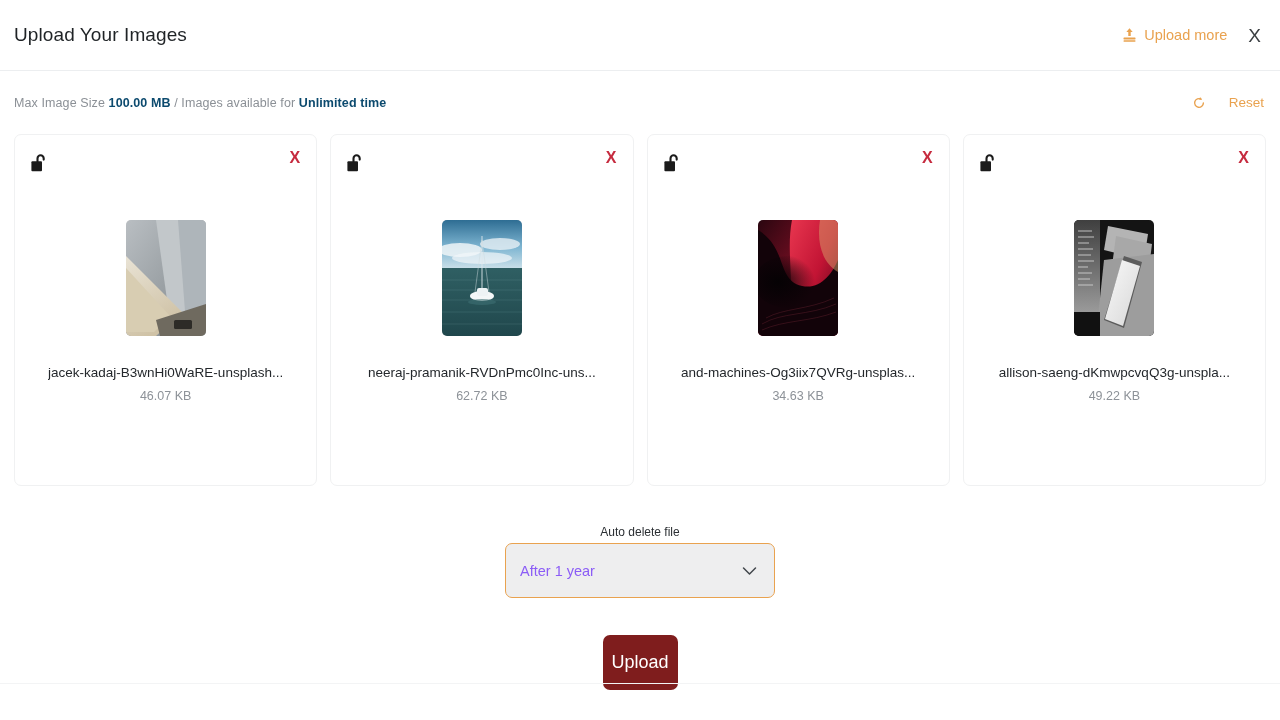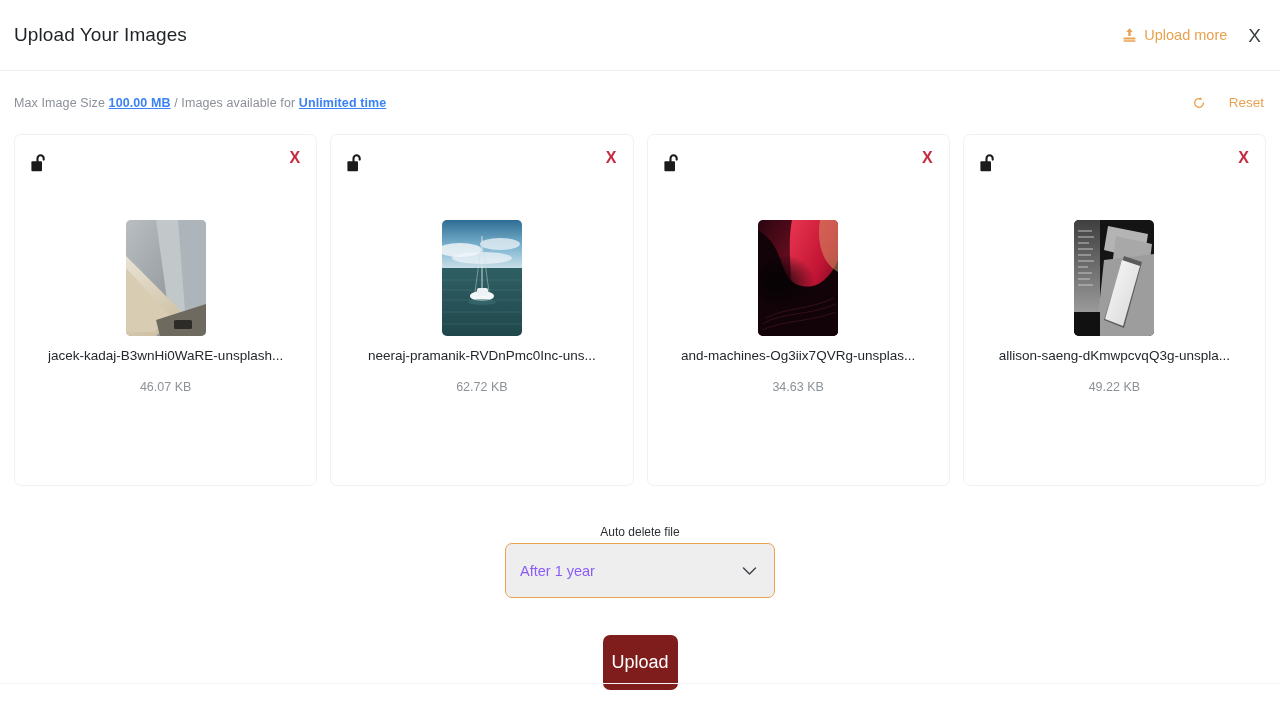"100.00 MB" .infobar-text b { color: #3b82f6 -> #0c4a6e; text-decoration: underline -> none }
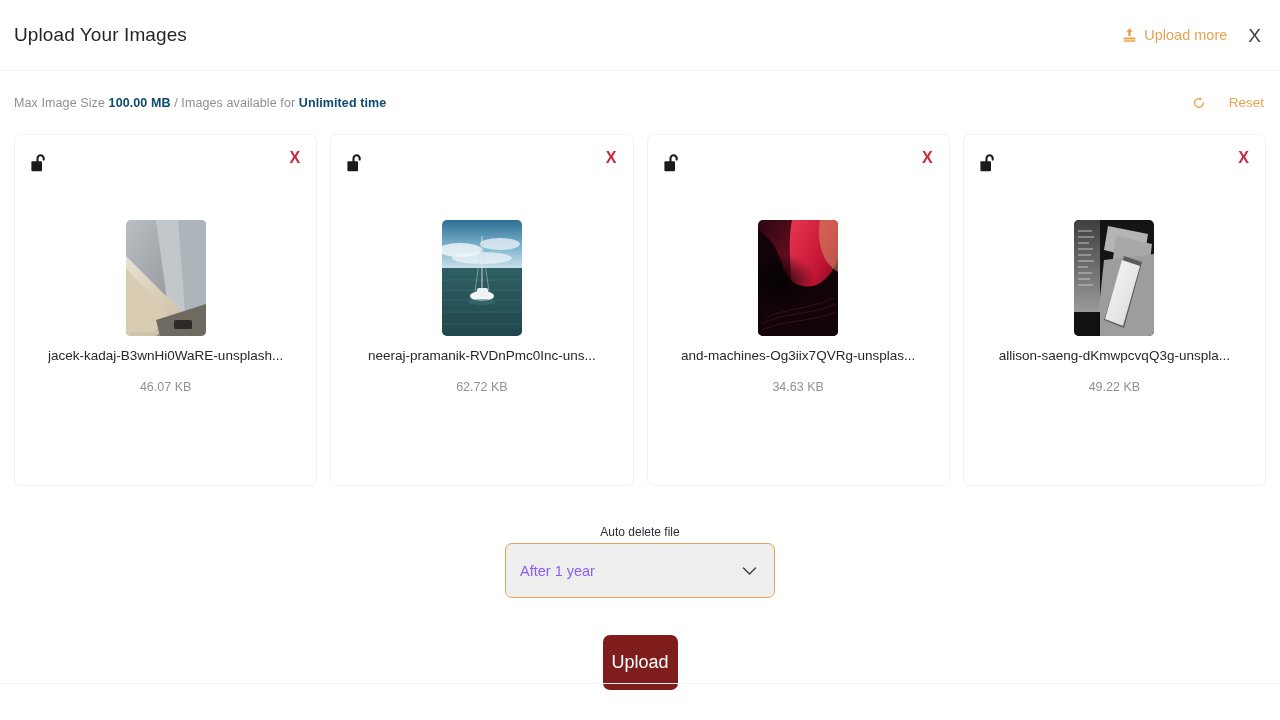"jacek-kadaj-B3wnHi0WaRE-unsplash..." .card-name { margin-top: 12px -> 29px }
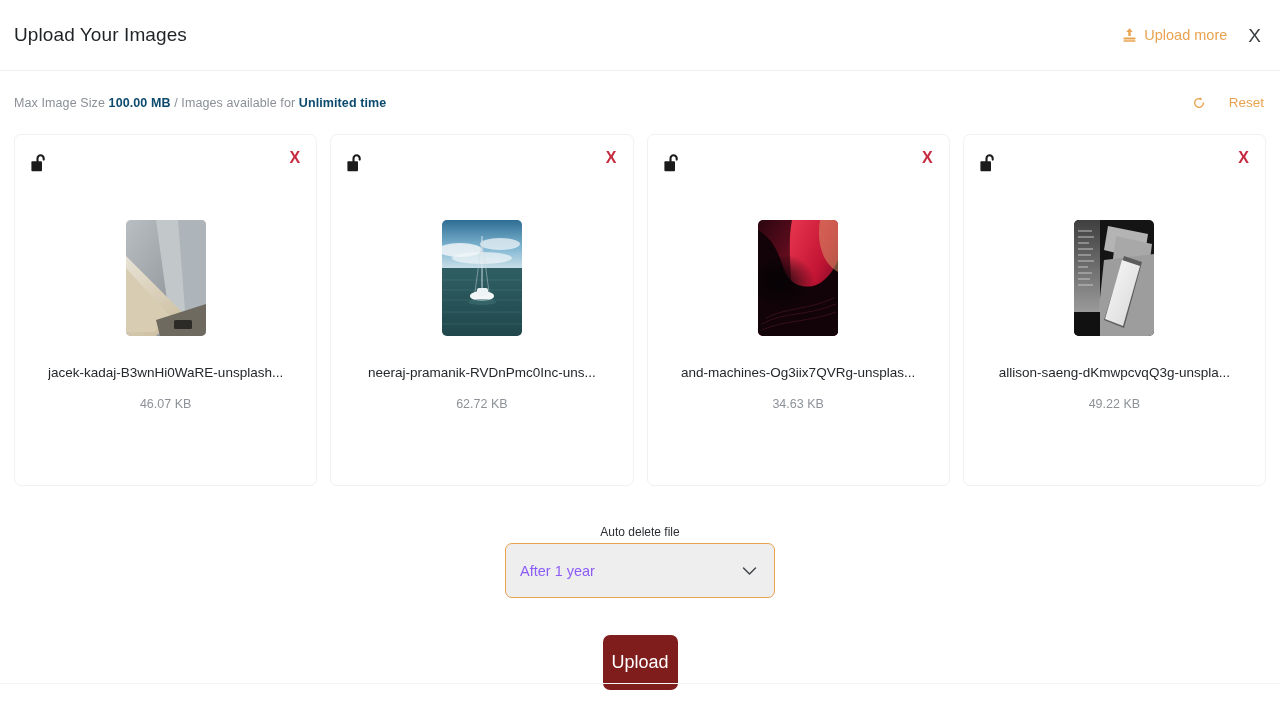"46.07 KB" .card-size { margin-top: 17px -> 9px }
